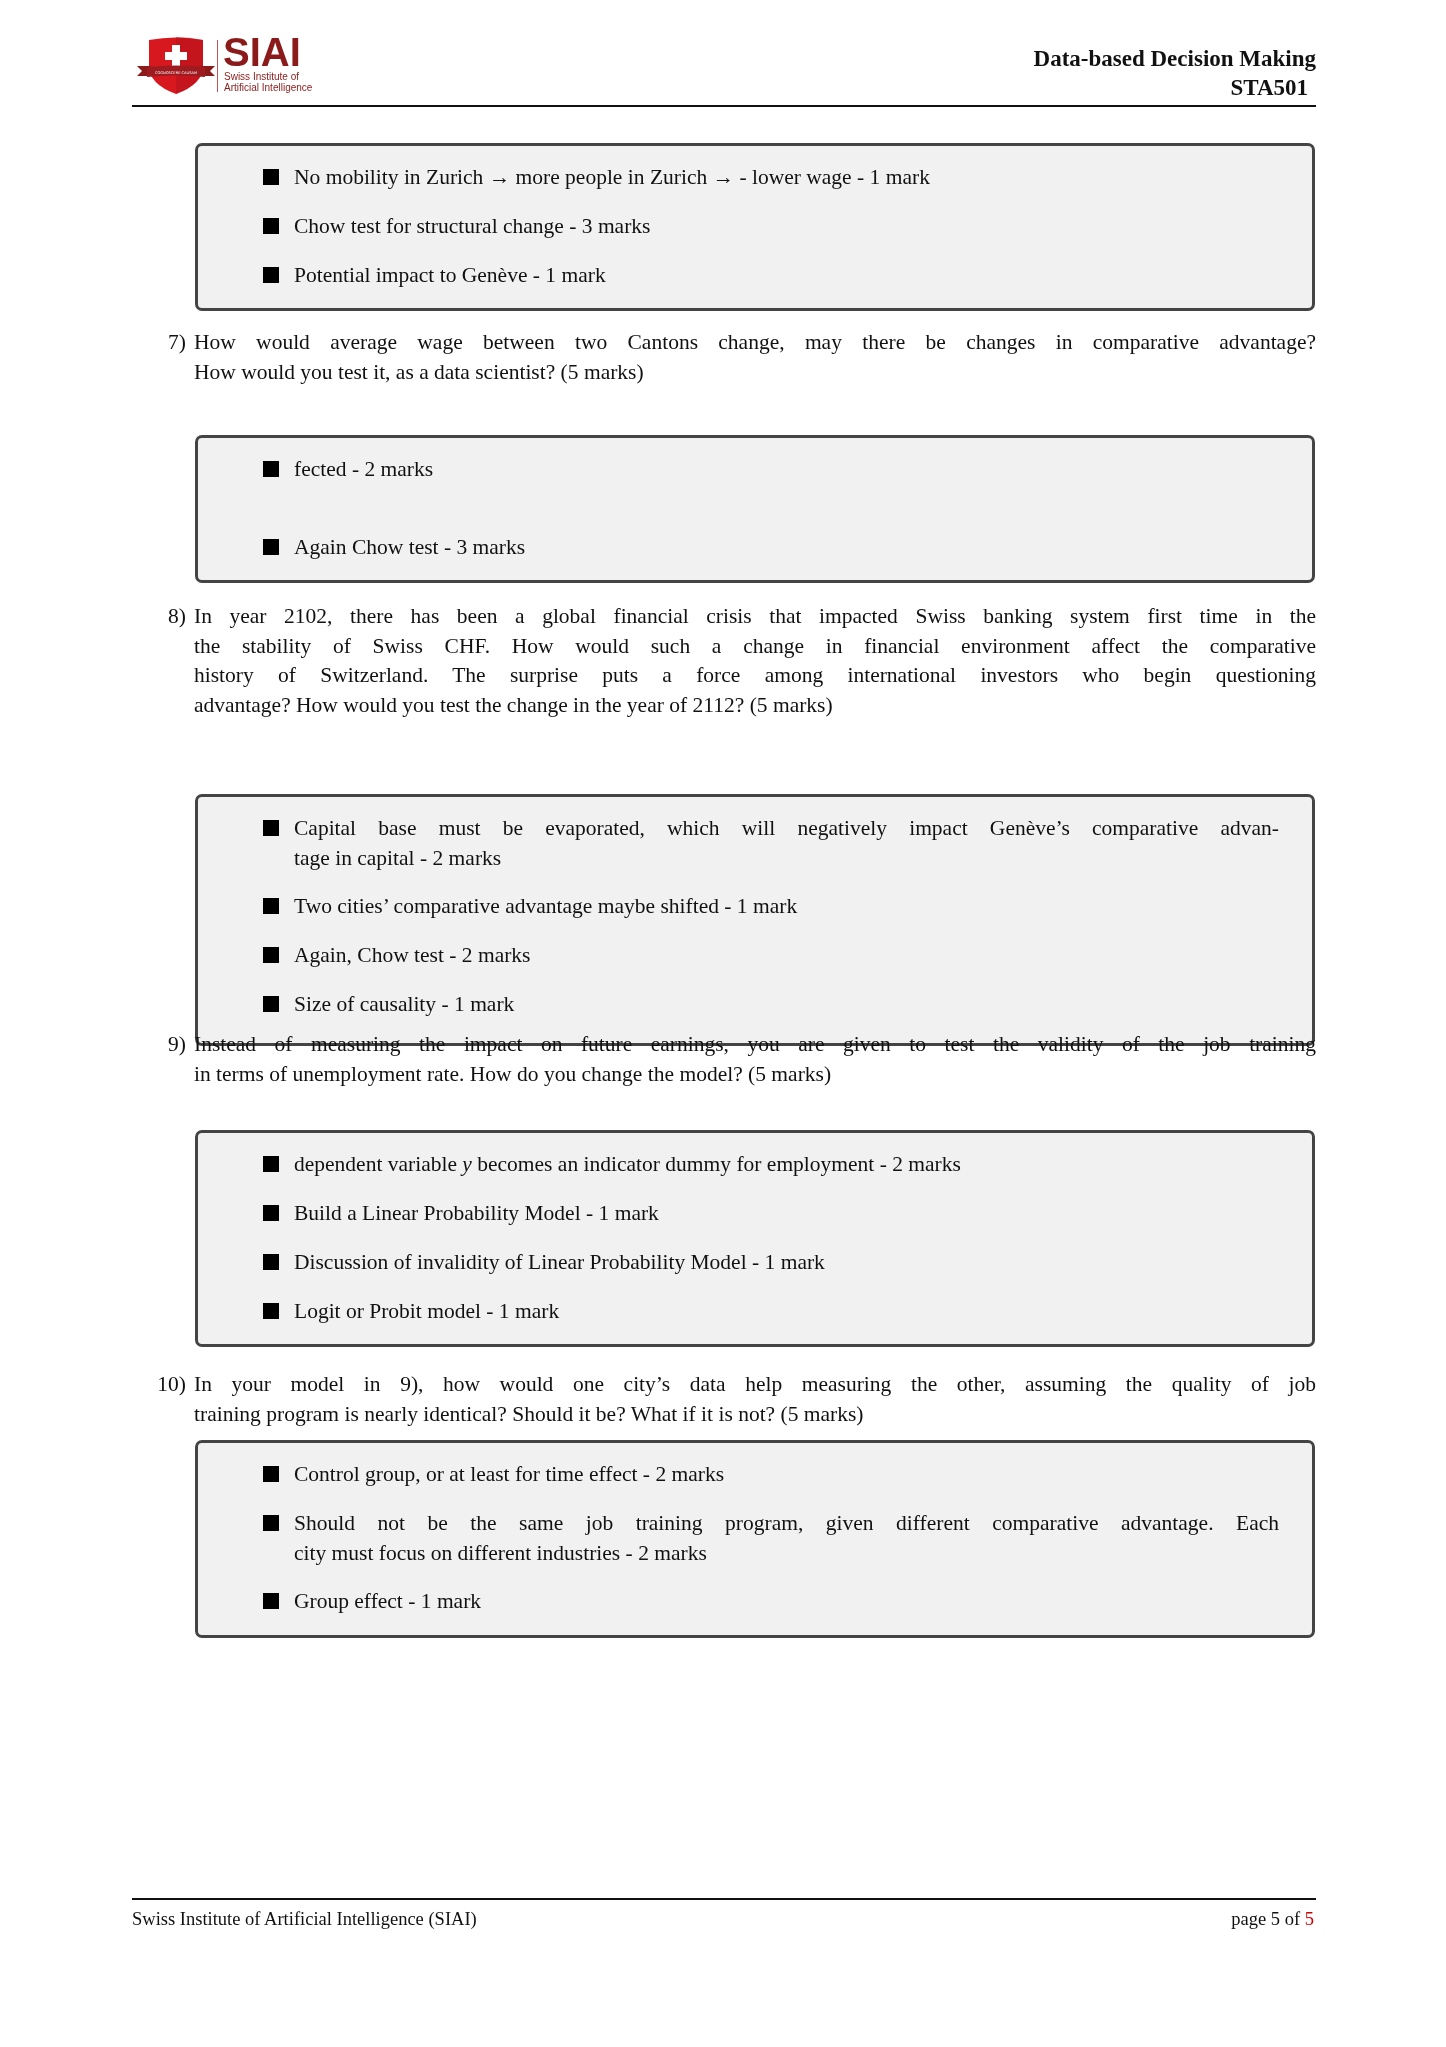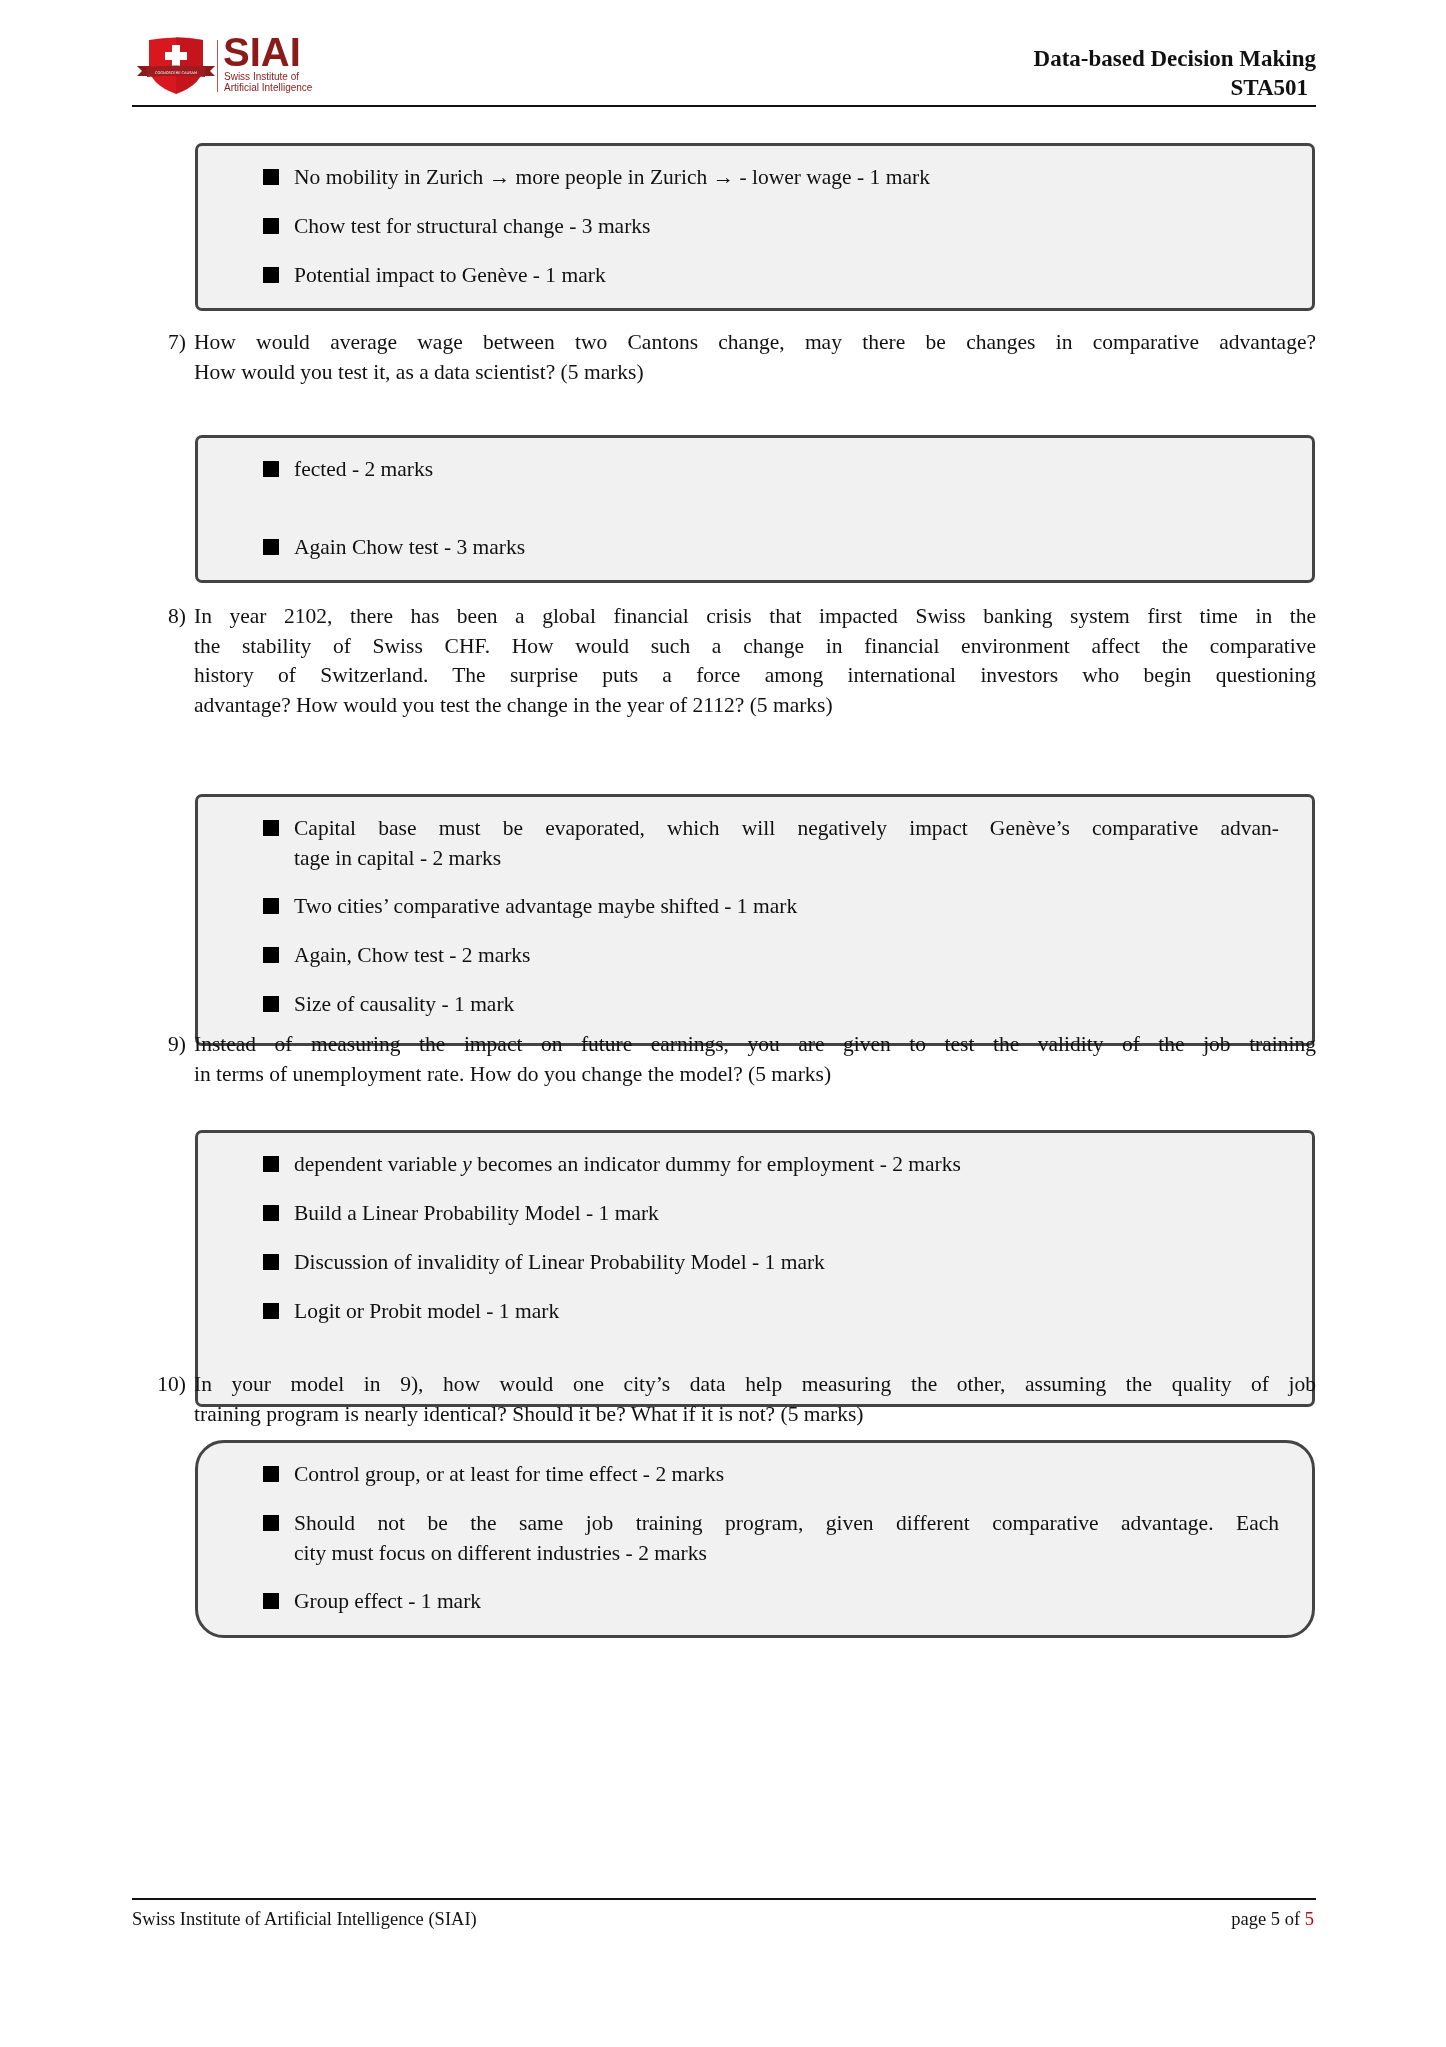"dependent variable y becomes an" div.abs { height: 277px -> 217px }
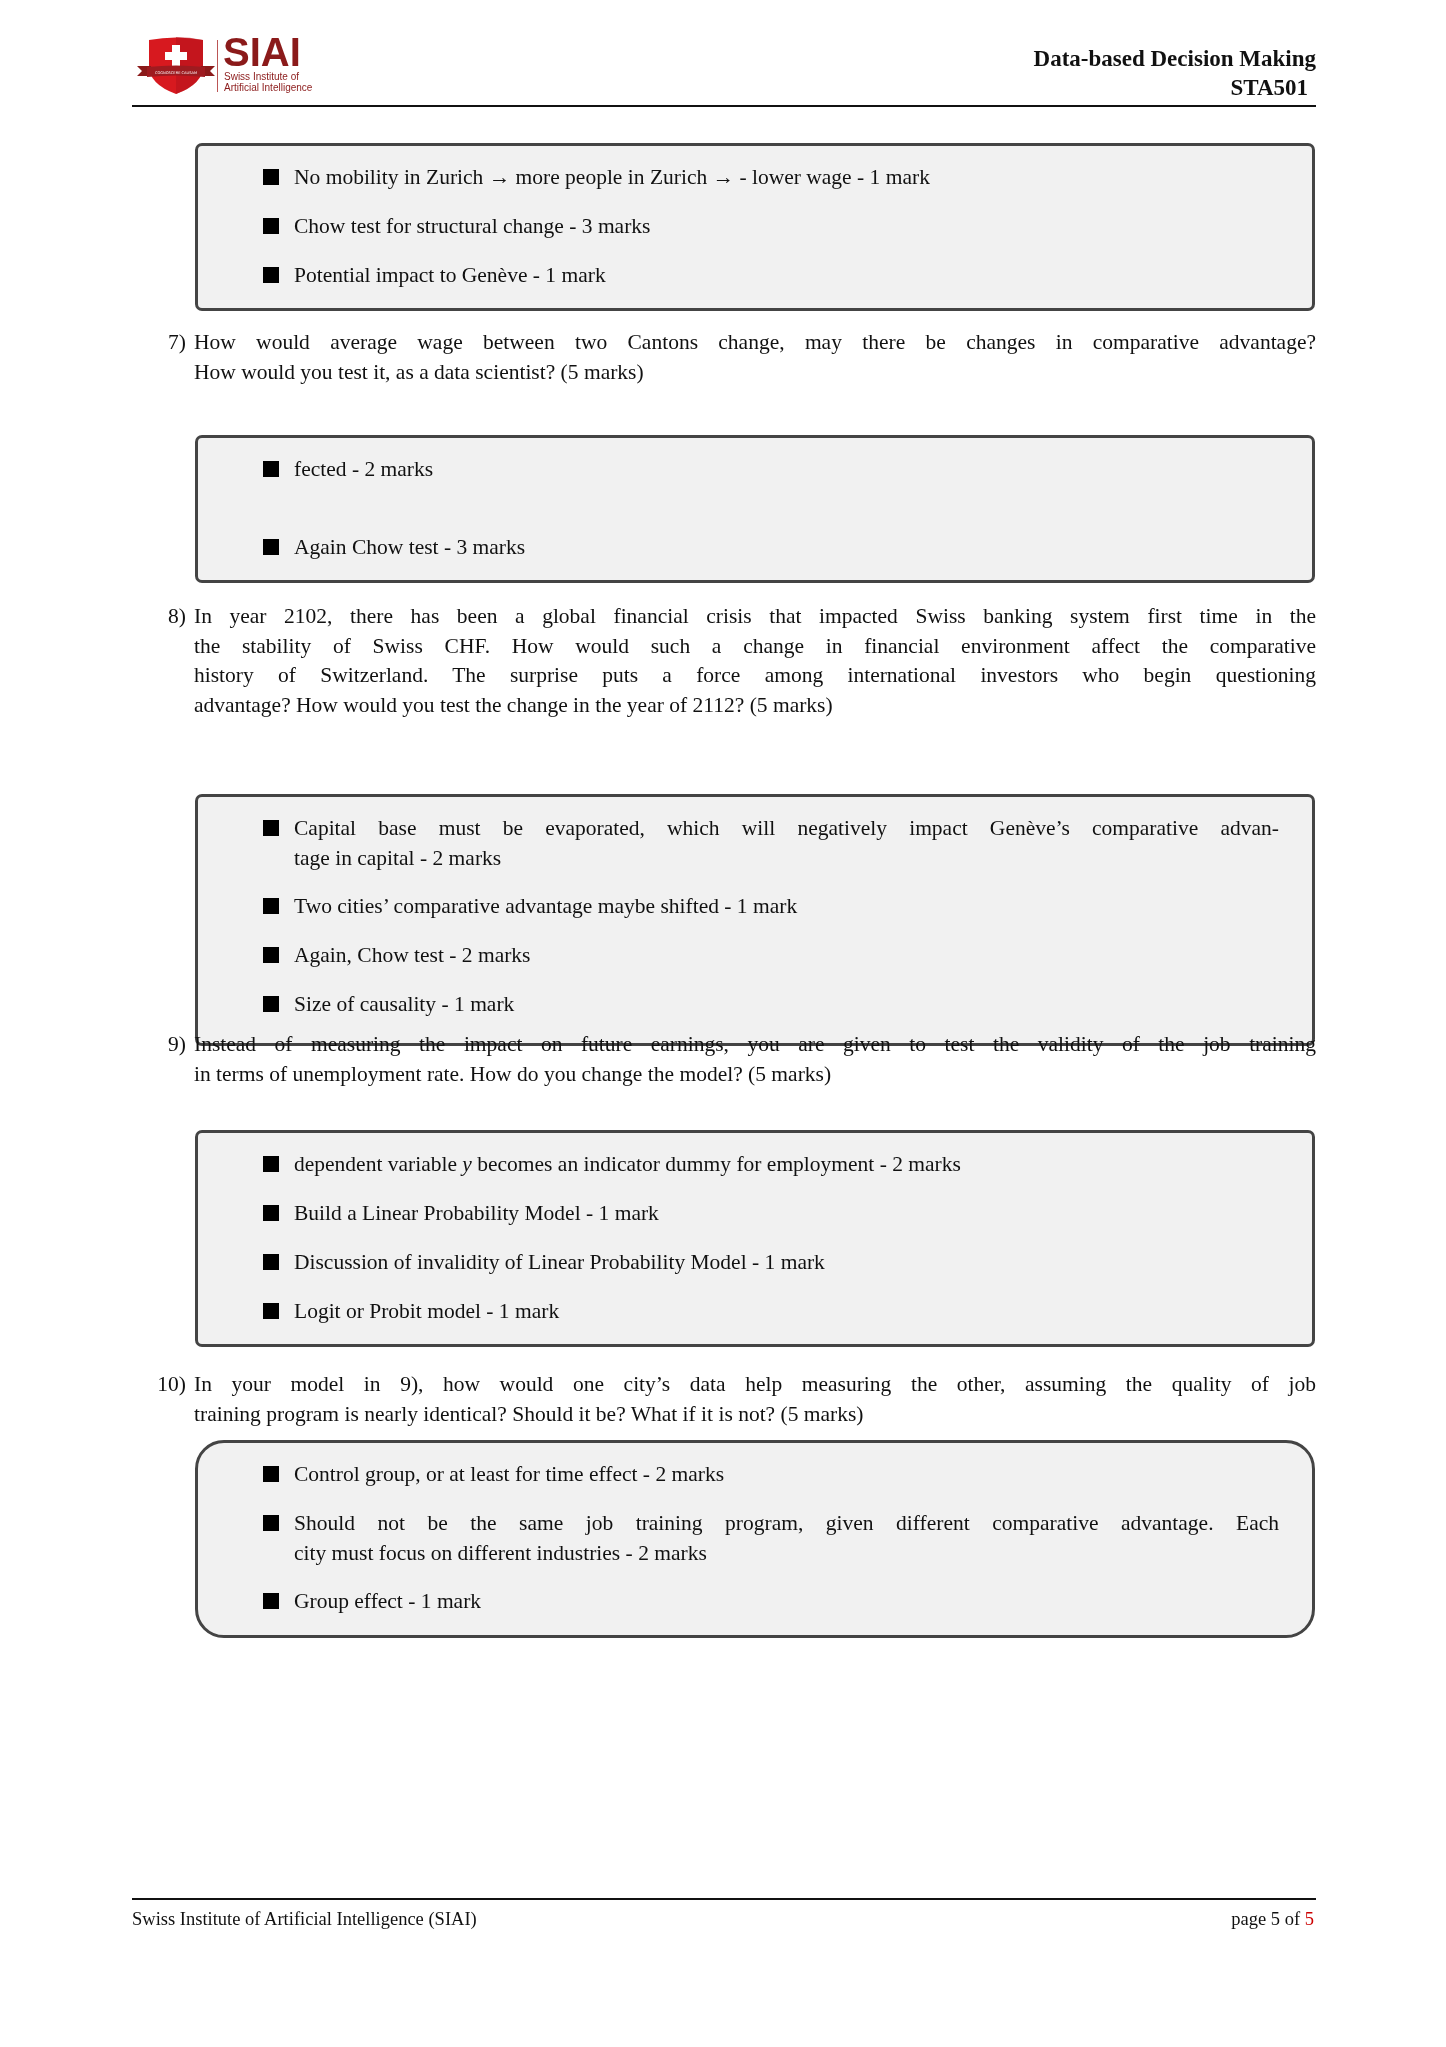"Control group, or at least" div.abs { border-radius: 29px -> none }
